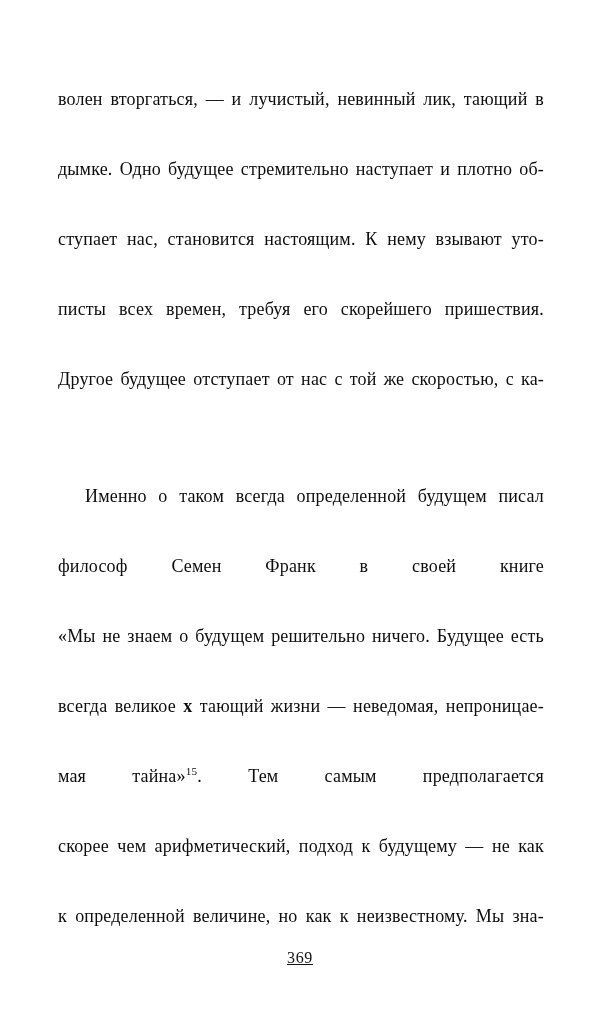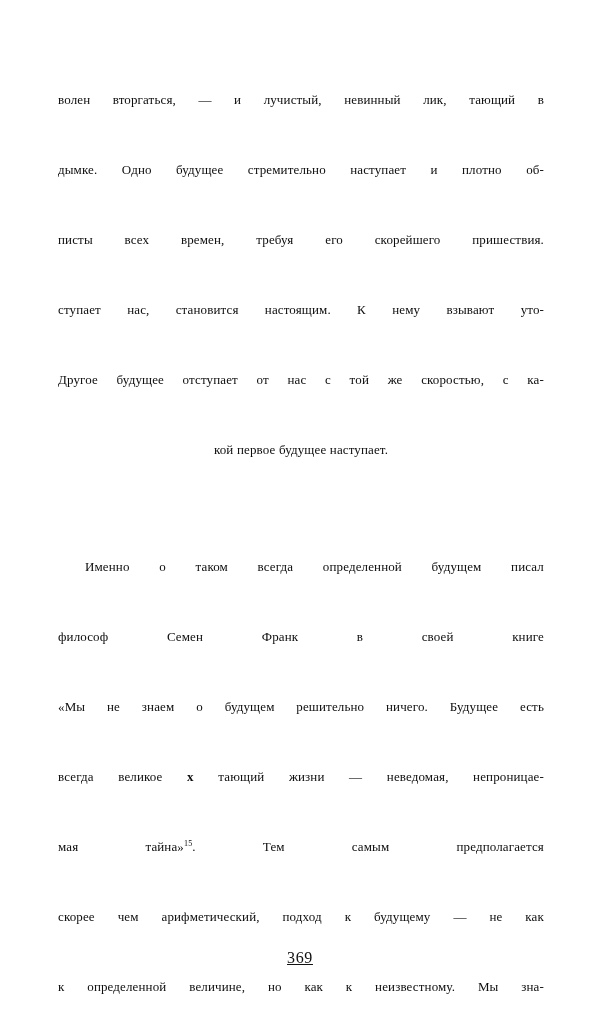"волен" .para { font-size: 13px -> 18px; text-align: center -> right }
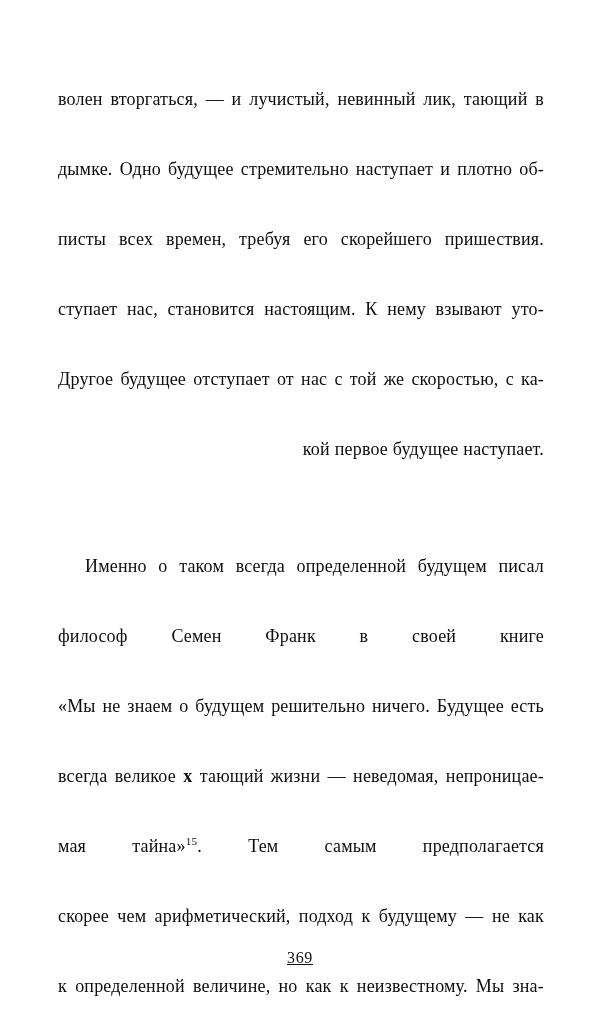"писты" span.line { order: before "ступает" -> after "ступает" }
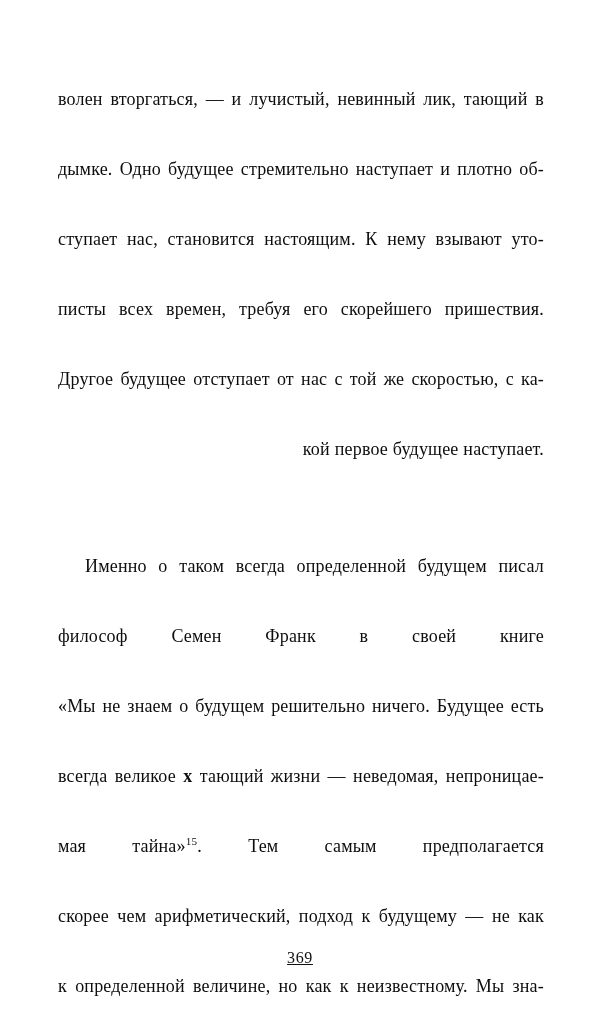"кой первое будущее наступает." span.line { html: <span>кой первое будущее наступает.</span> -> none }
